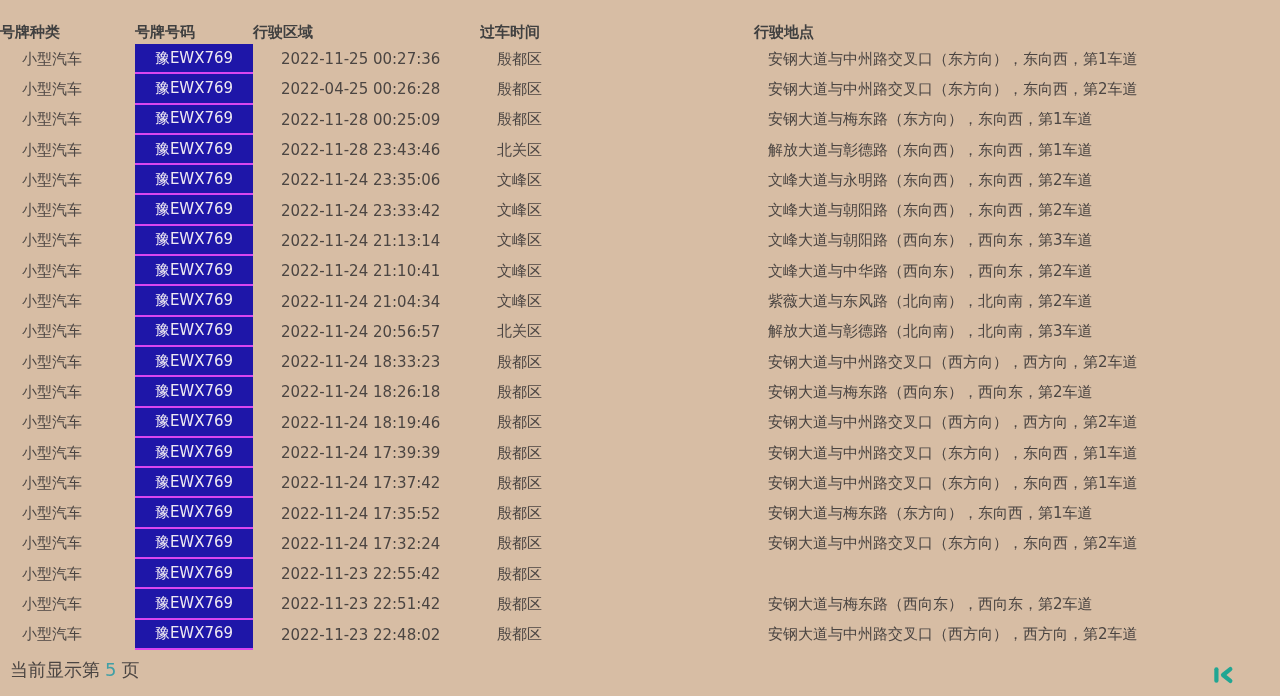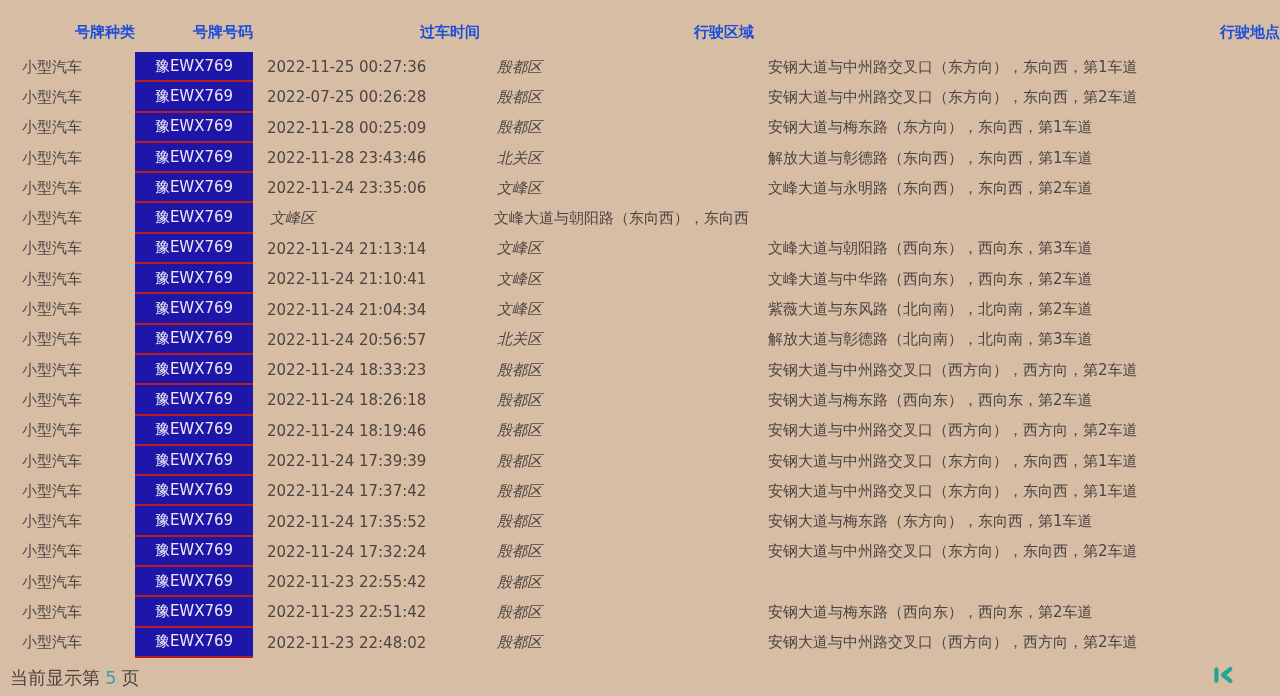"号牌种类" .th { color: #1d4ed8 -> #404040; text-align: right -> left }
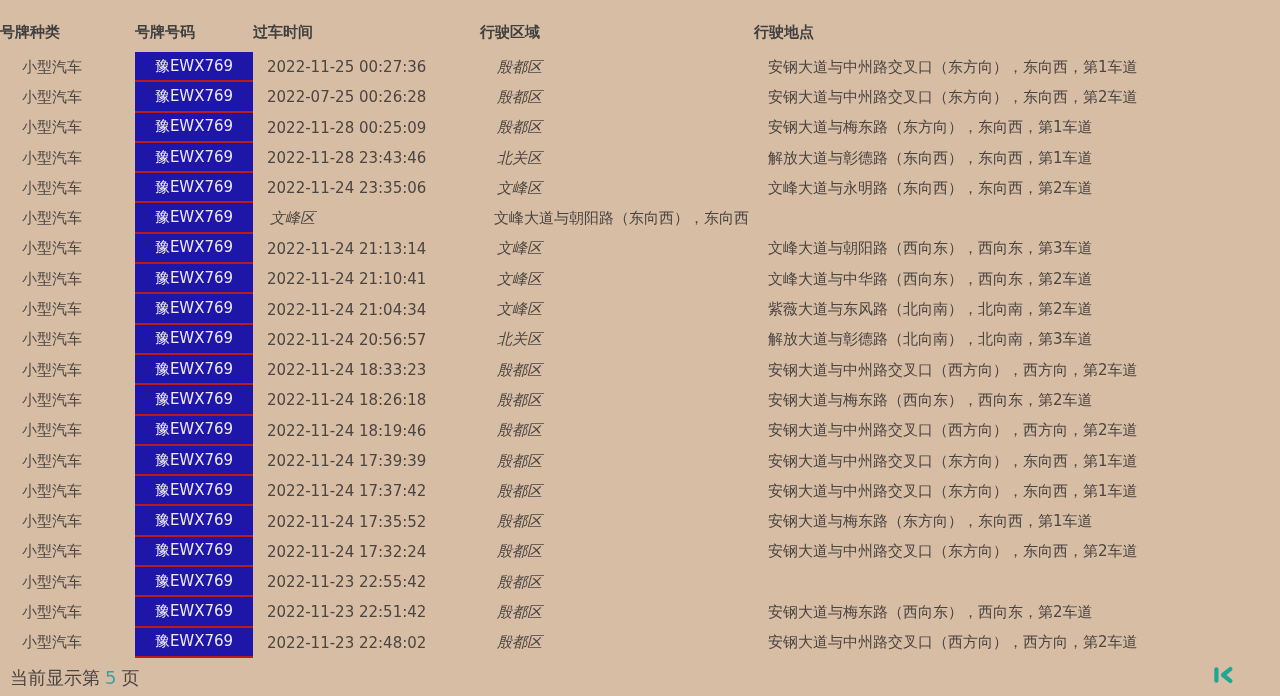"过车时间" div.th { order: before "行驶区域" -> after "行驶区域" }
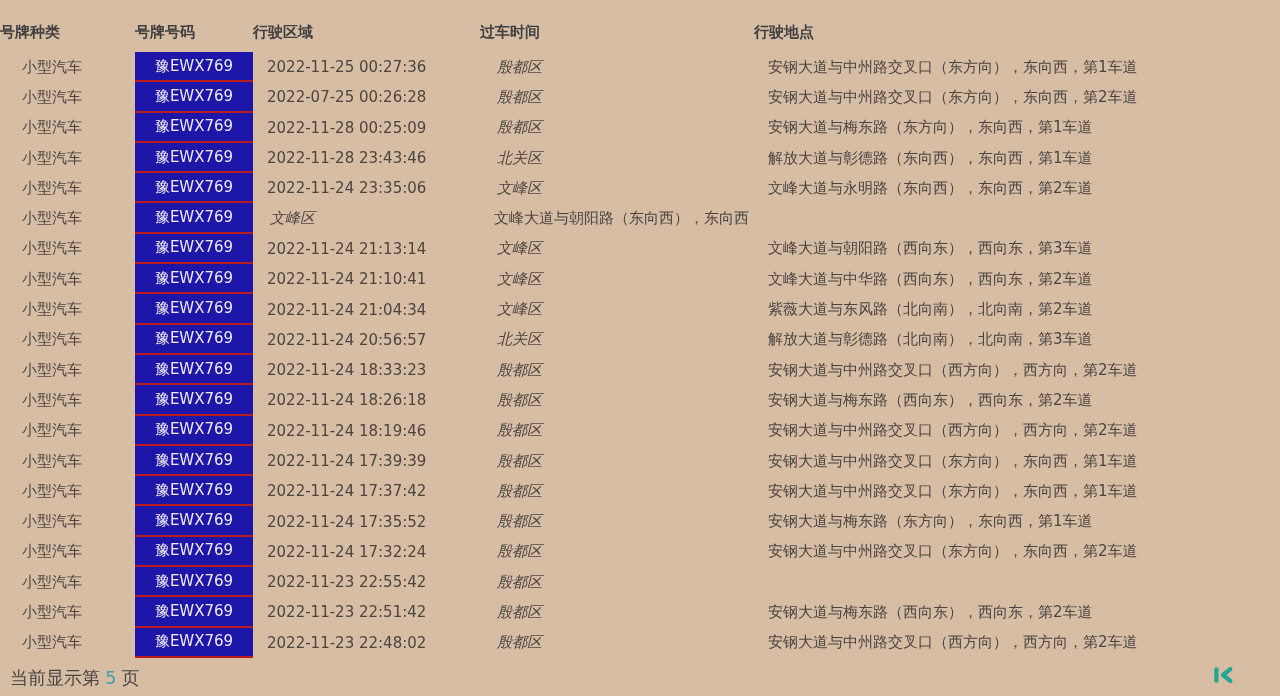"小型汽车" .tbody { margin-top: 8px -> none }
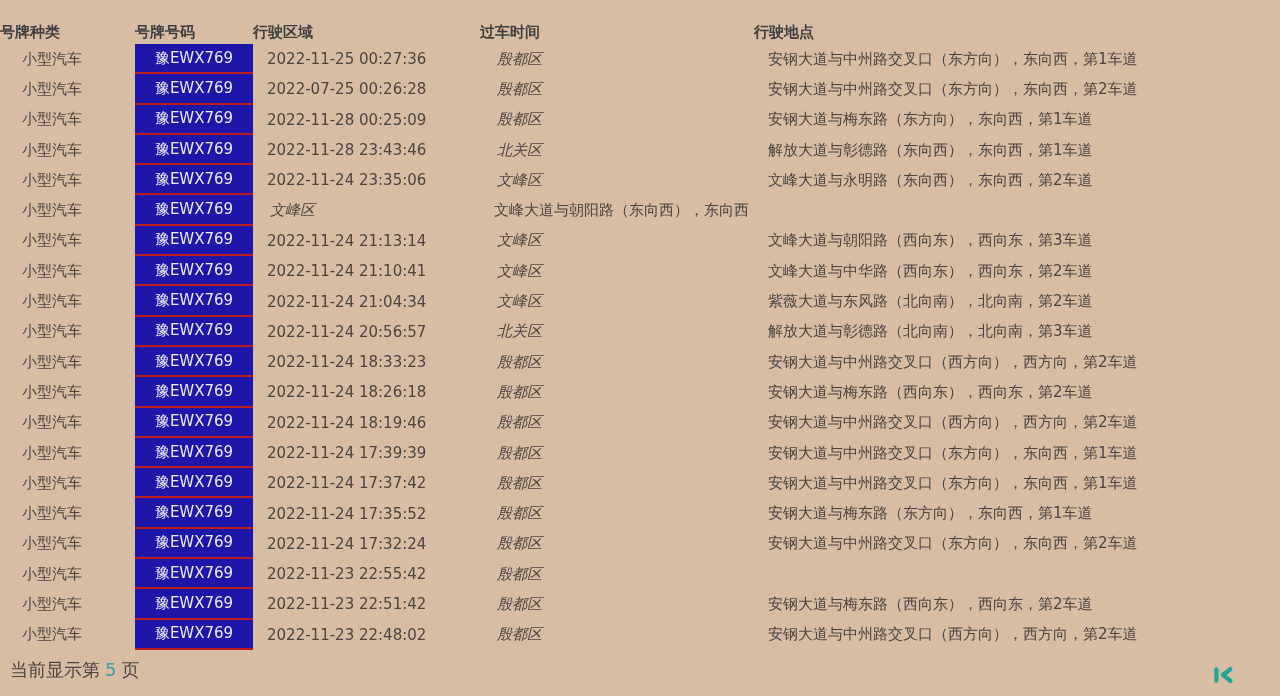"豫EWX769" .plate { border-bottom: 2px solid #b91c1c -> 2px solid #d946ef }
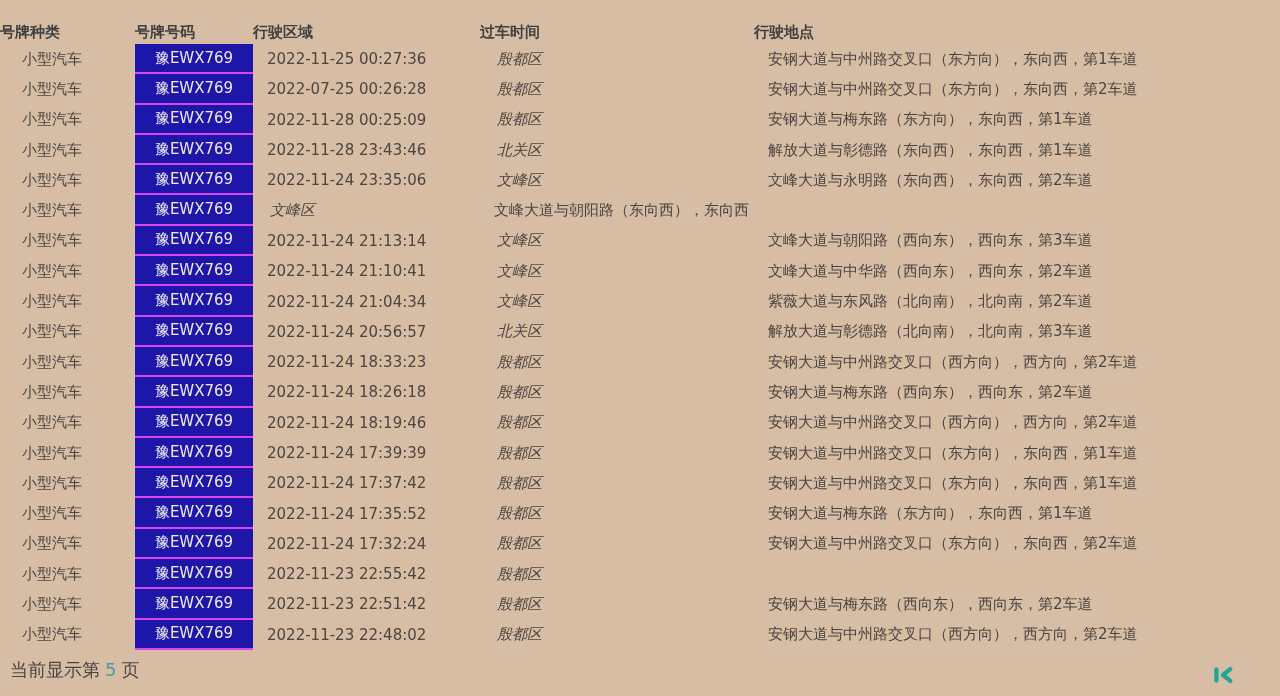"2022-11-25 00:27:36" .c3 { padding-left: 14px -> 28px }
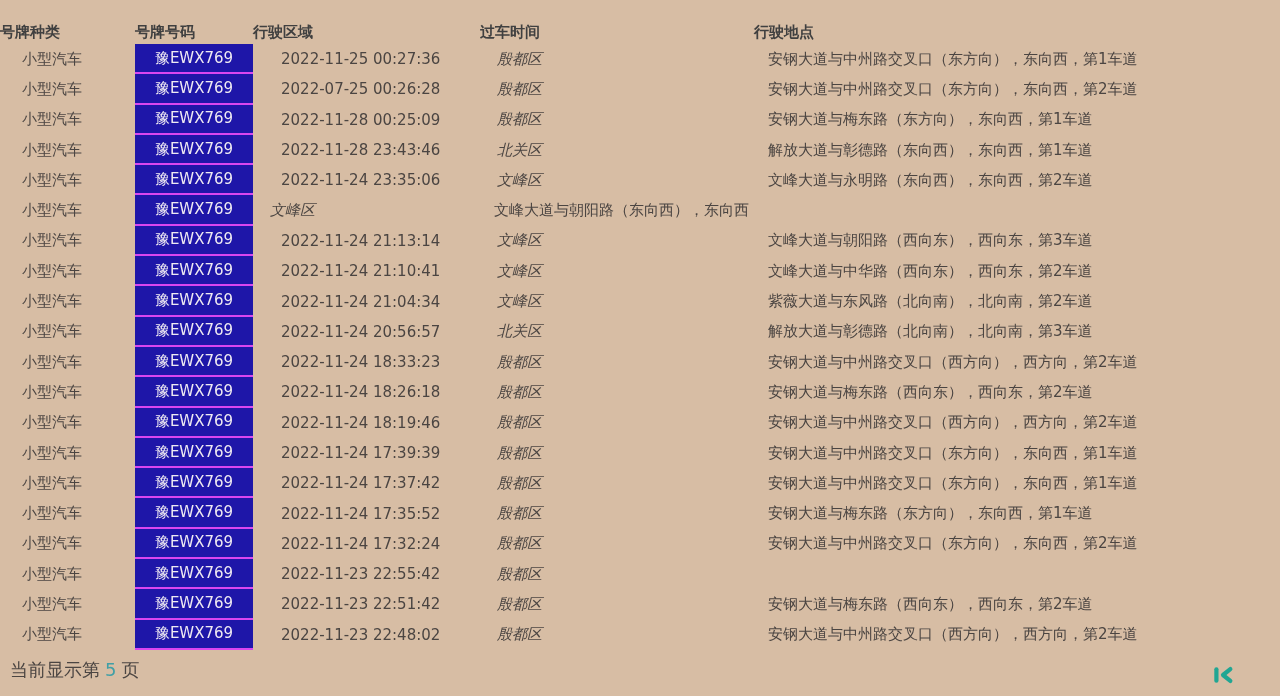"殷都区" .c4 { font-style: italic -> none }
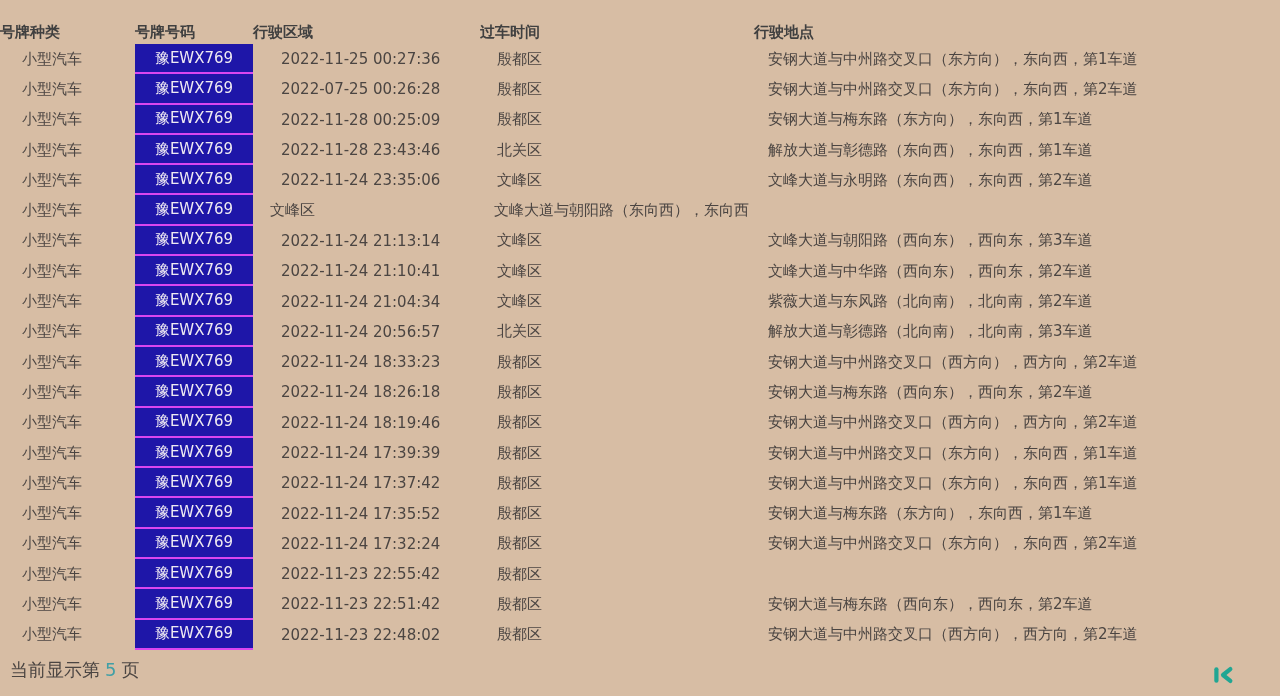"2022-07-25 00:26:28" div.td { text: 2022-07-25 -> 2022-04-25 }
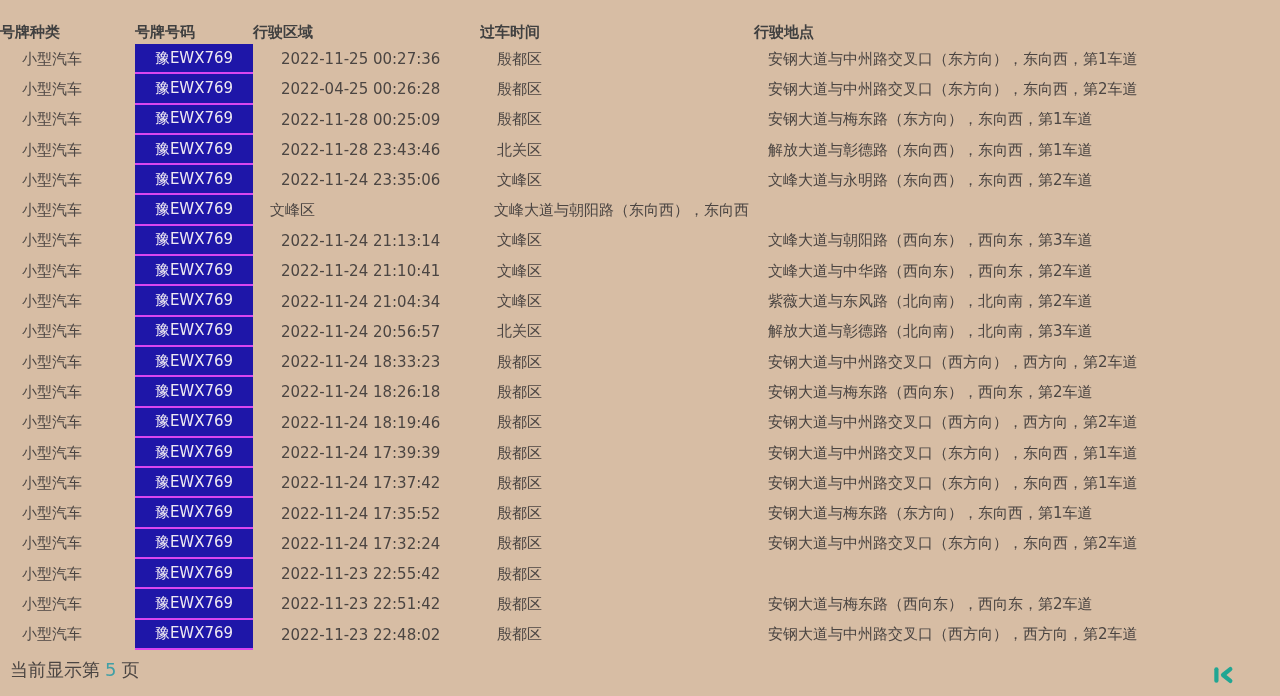"2022-11-24 23:33:42" div.td { html: none -> <div>2022-11-24 23:33:42</div> }
